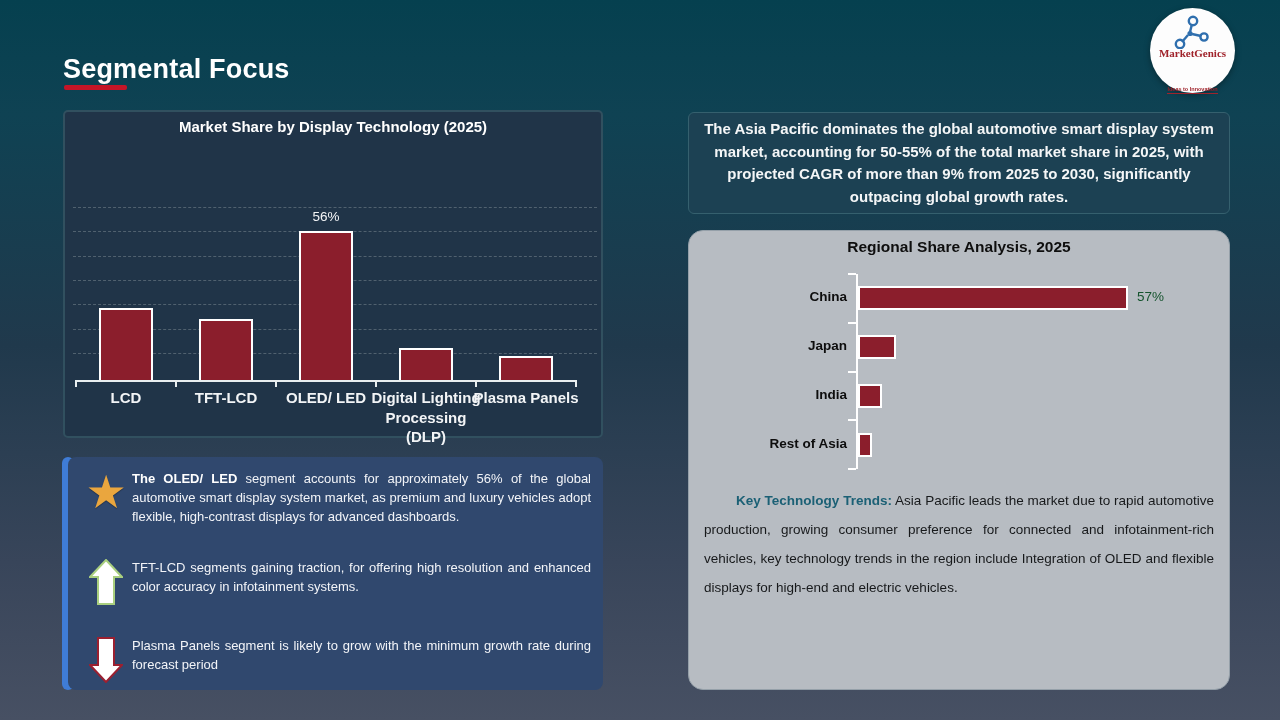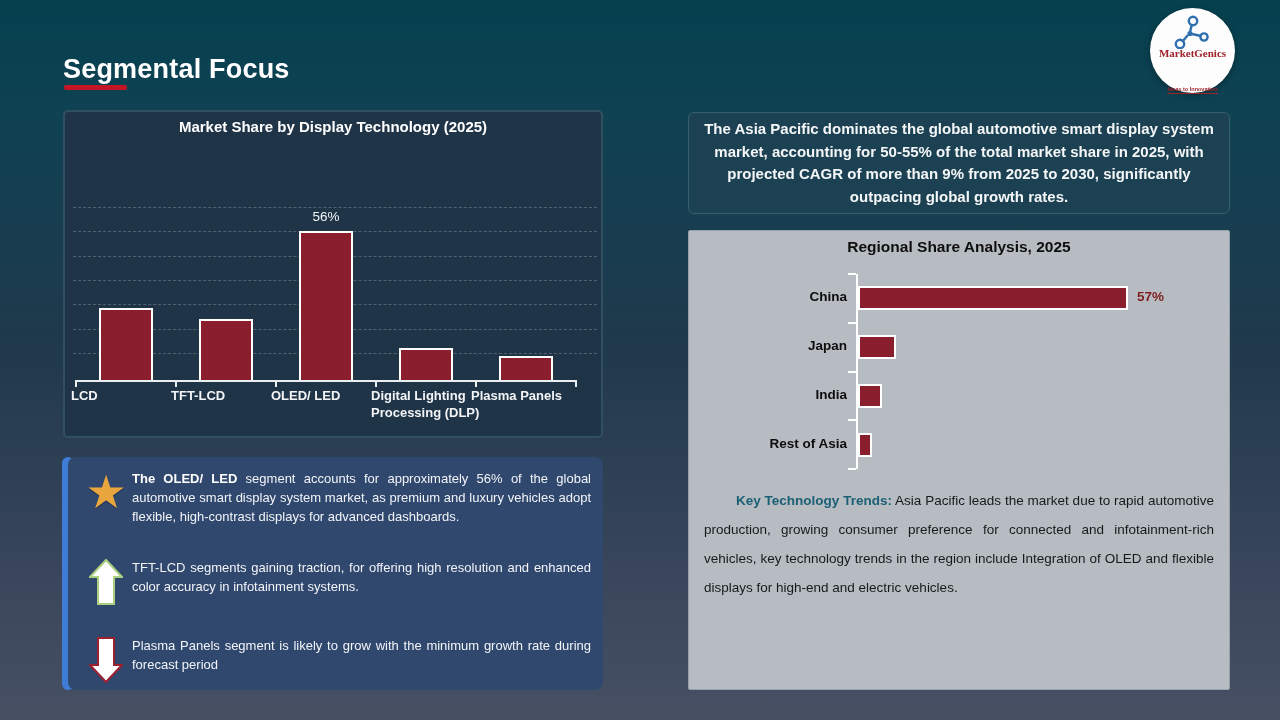"Regional Share Analysis, 2025" .regional-panel { border-radius: 2px -> 15px }
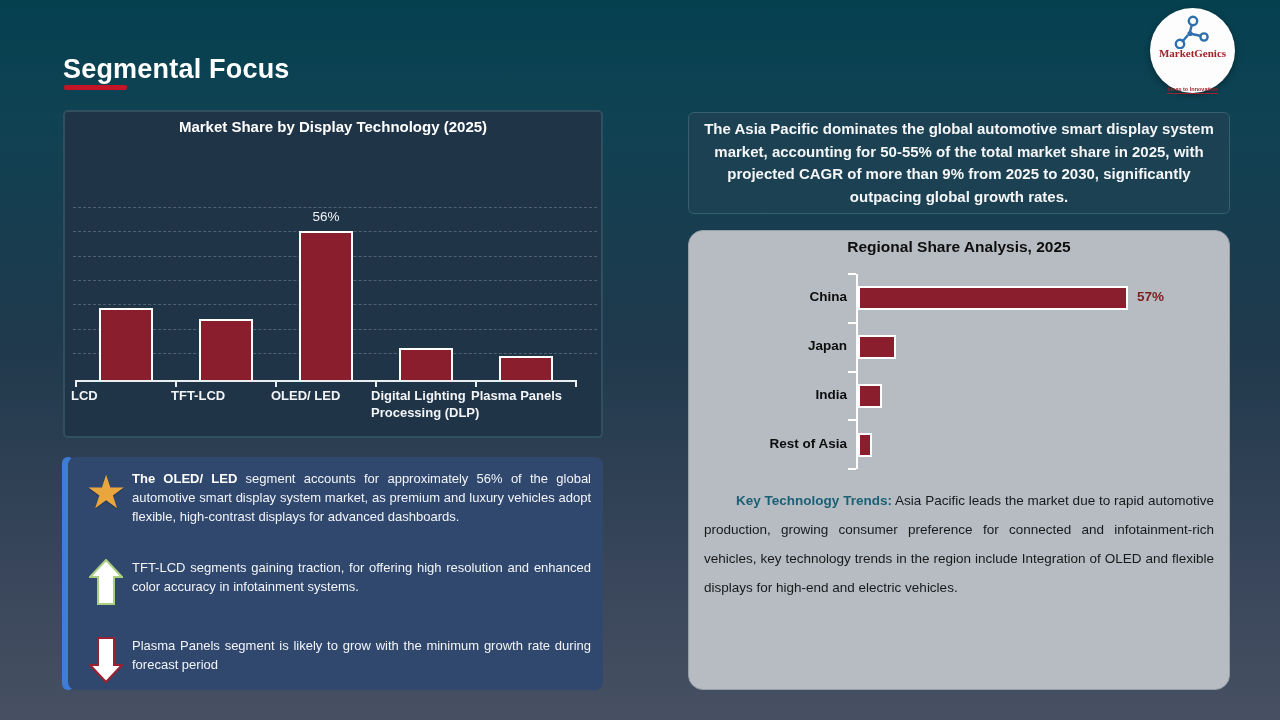"57%" .hval { color: #7f1d1d -> #14532d; font-weight: bold -> normal }
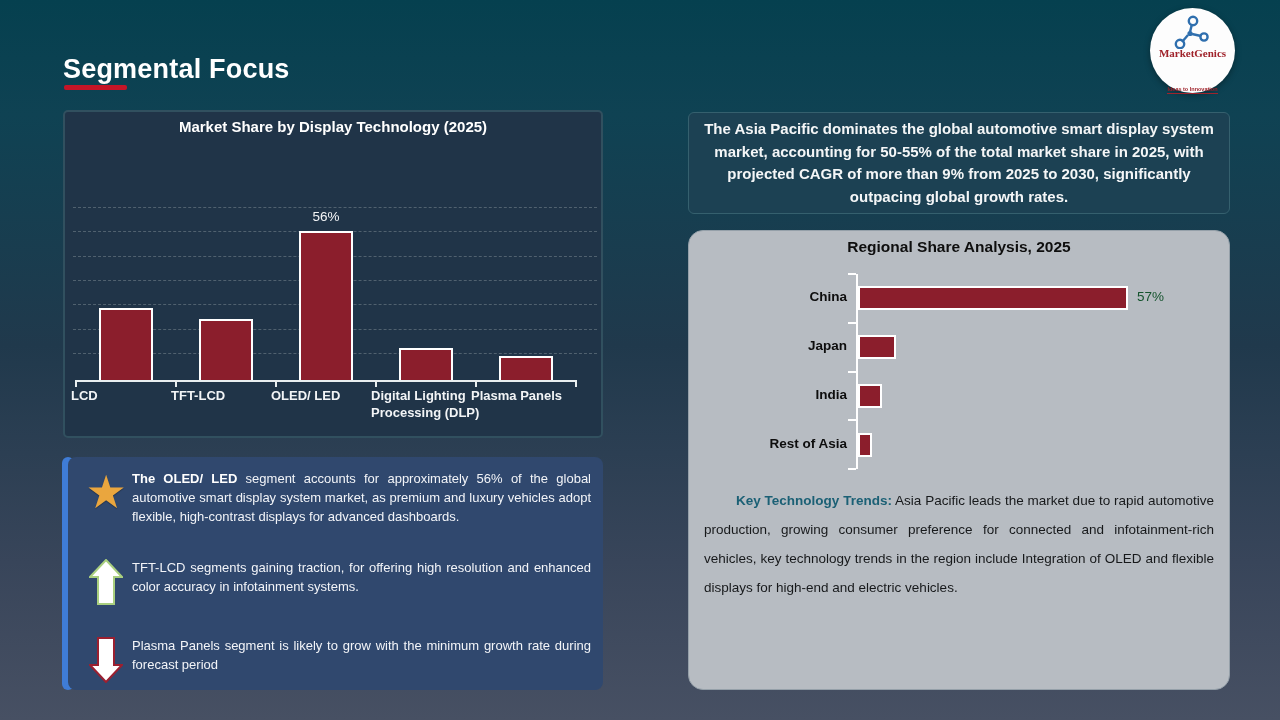"LCD" .vcat { font-size: 13px -> 15px; text-align: none -> center }
